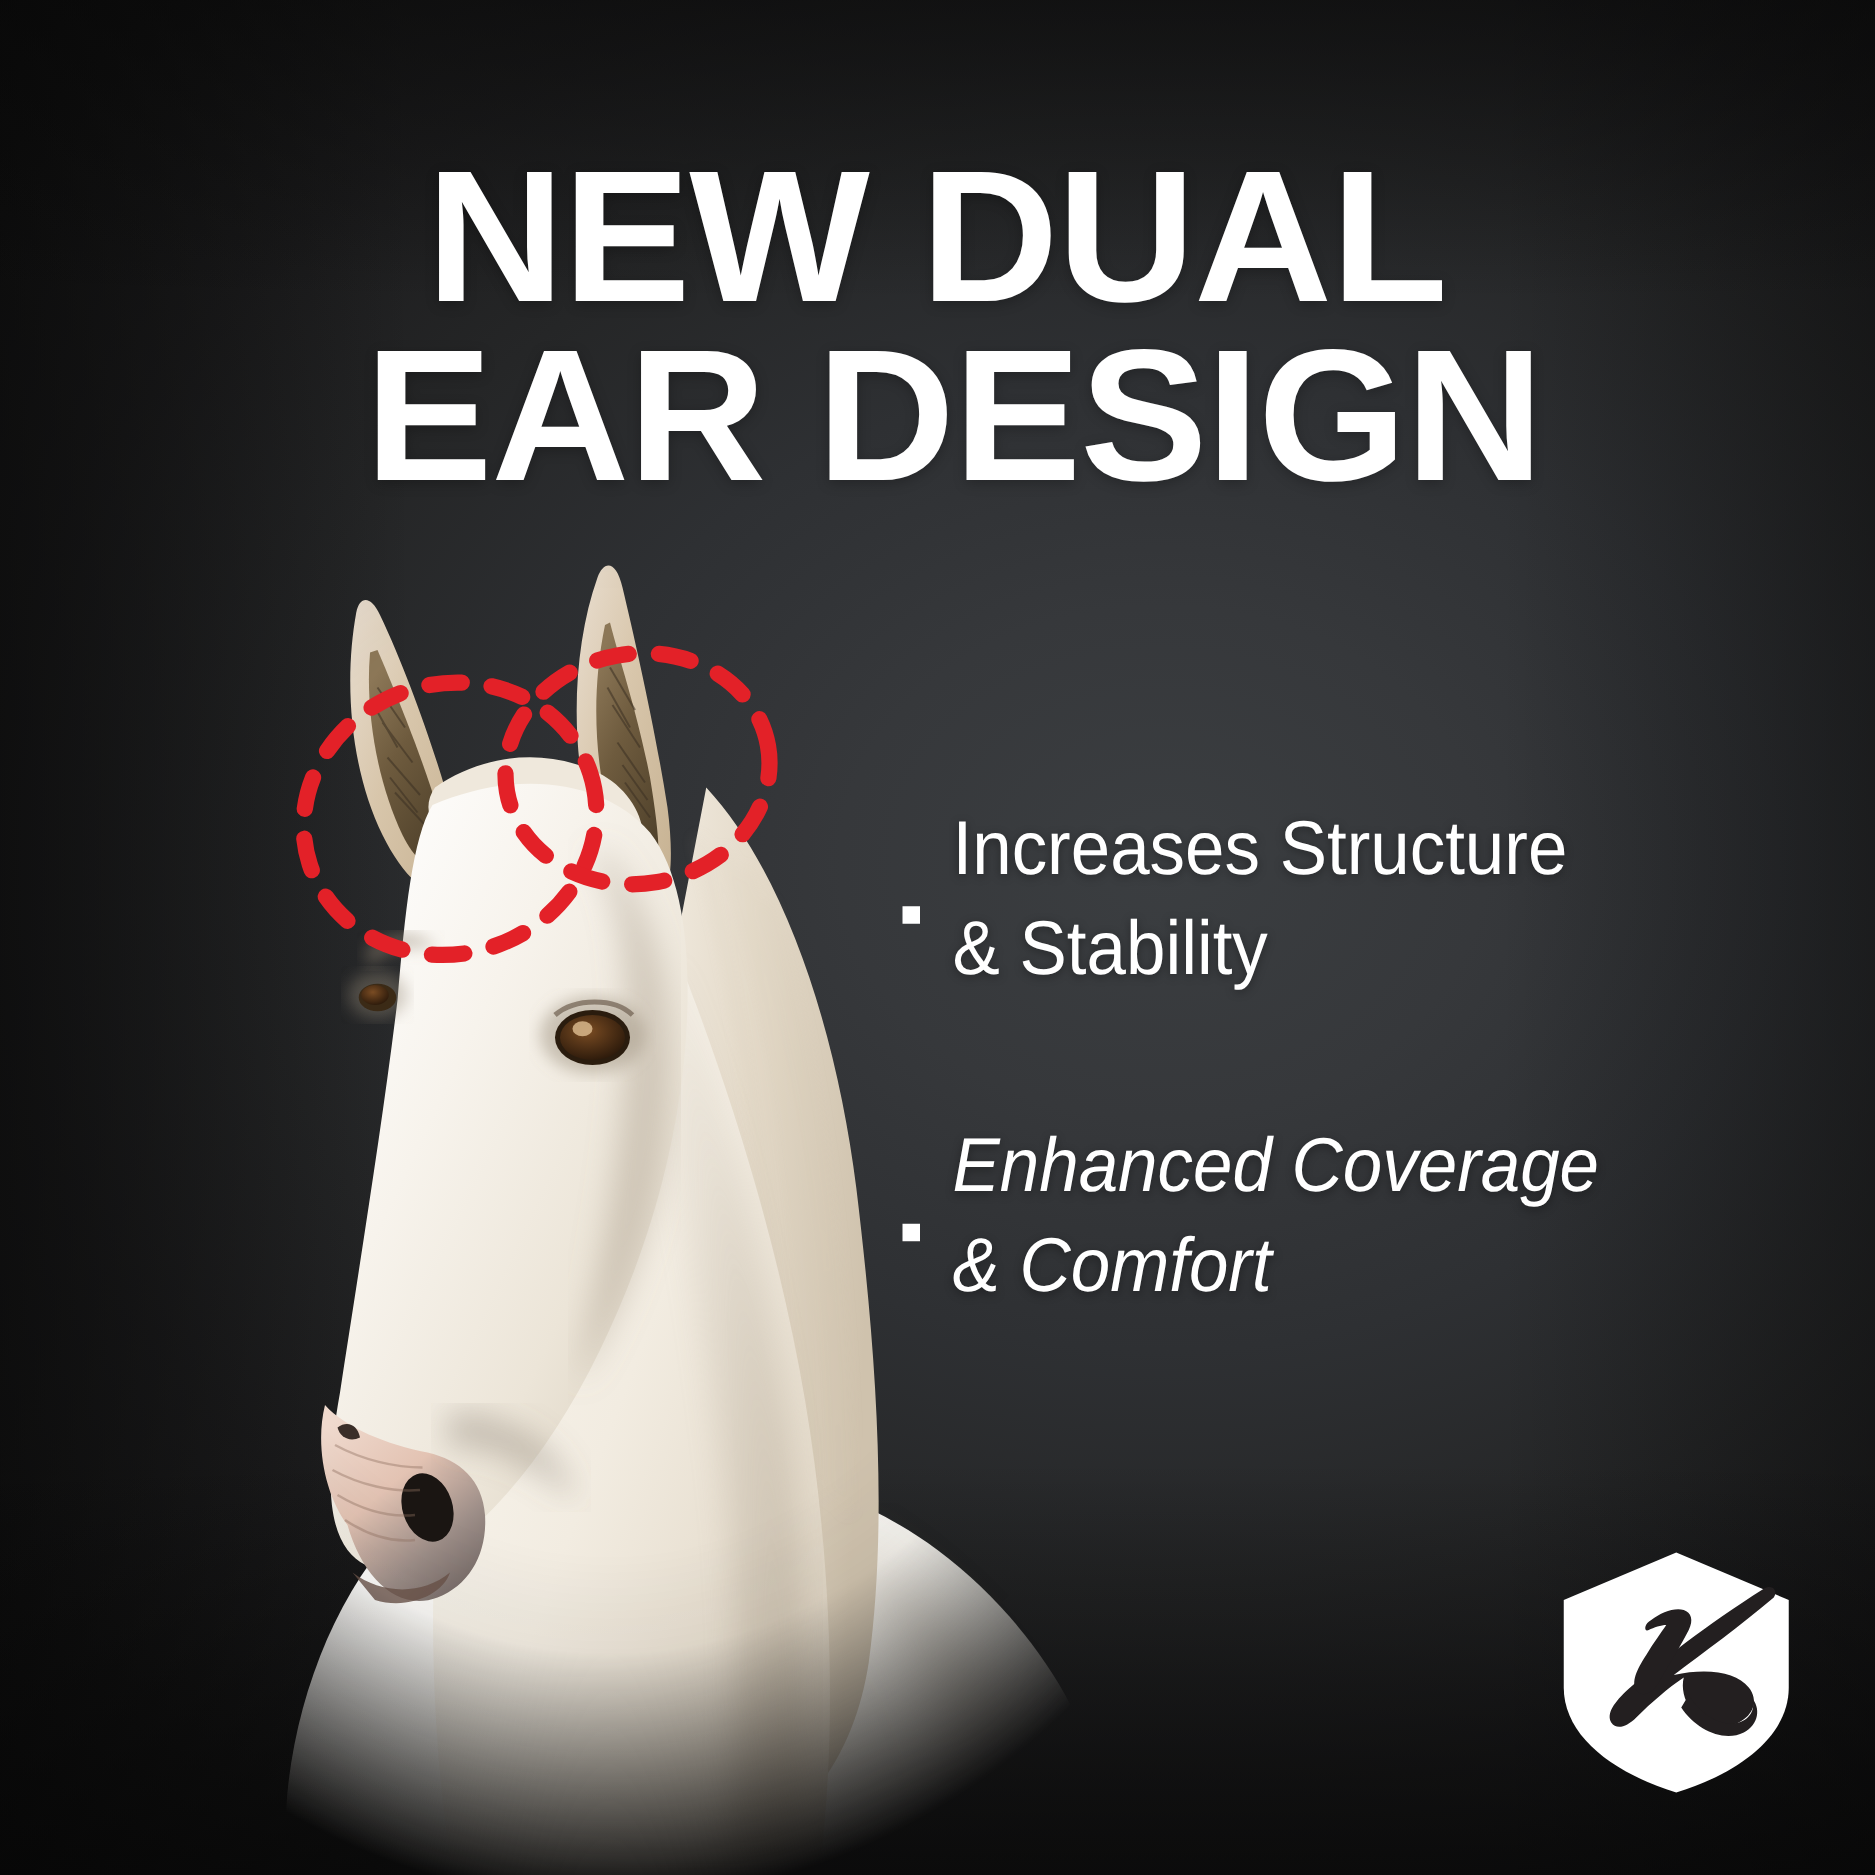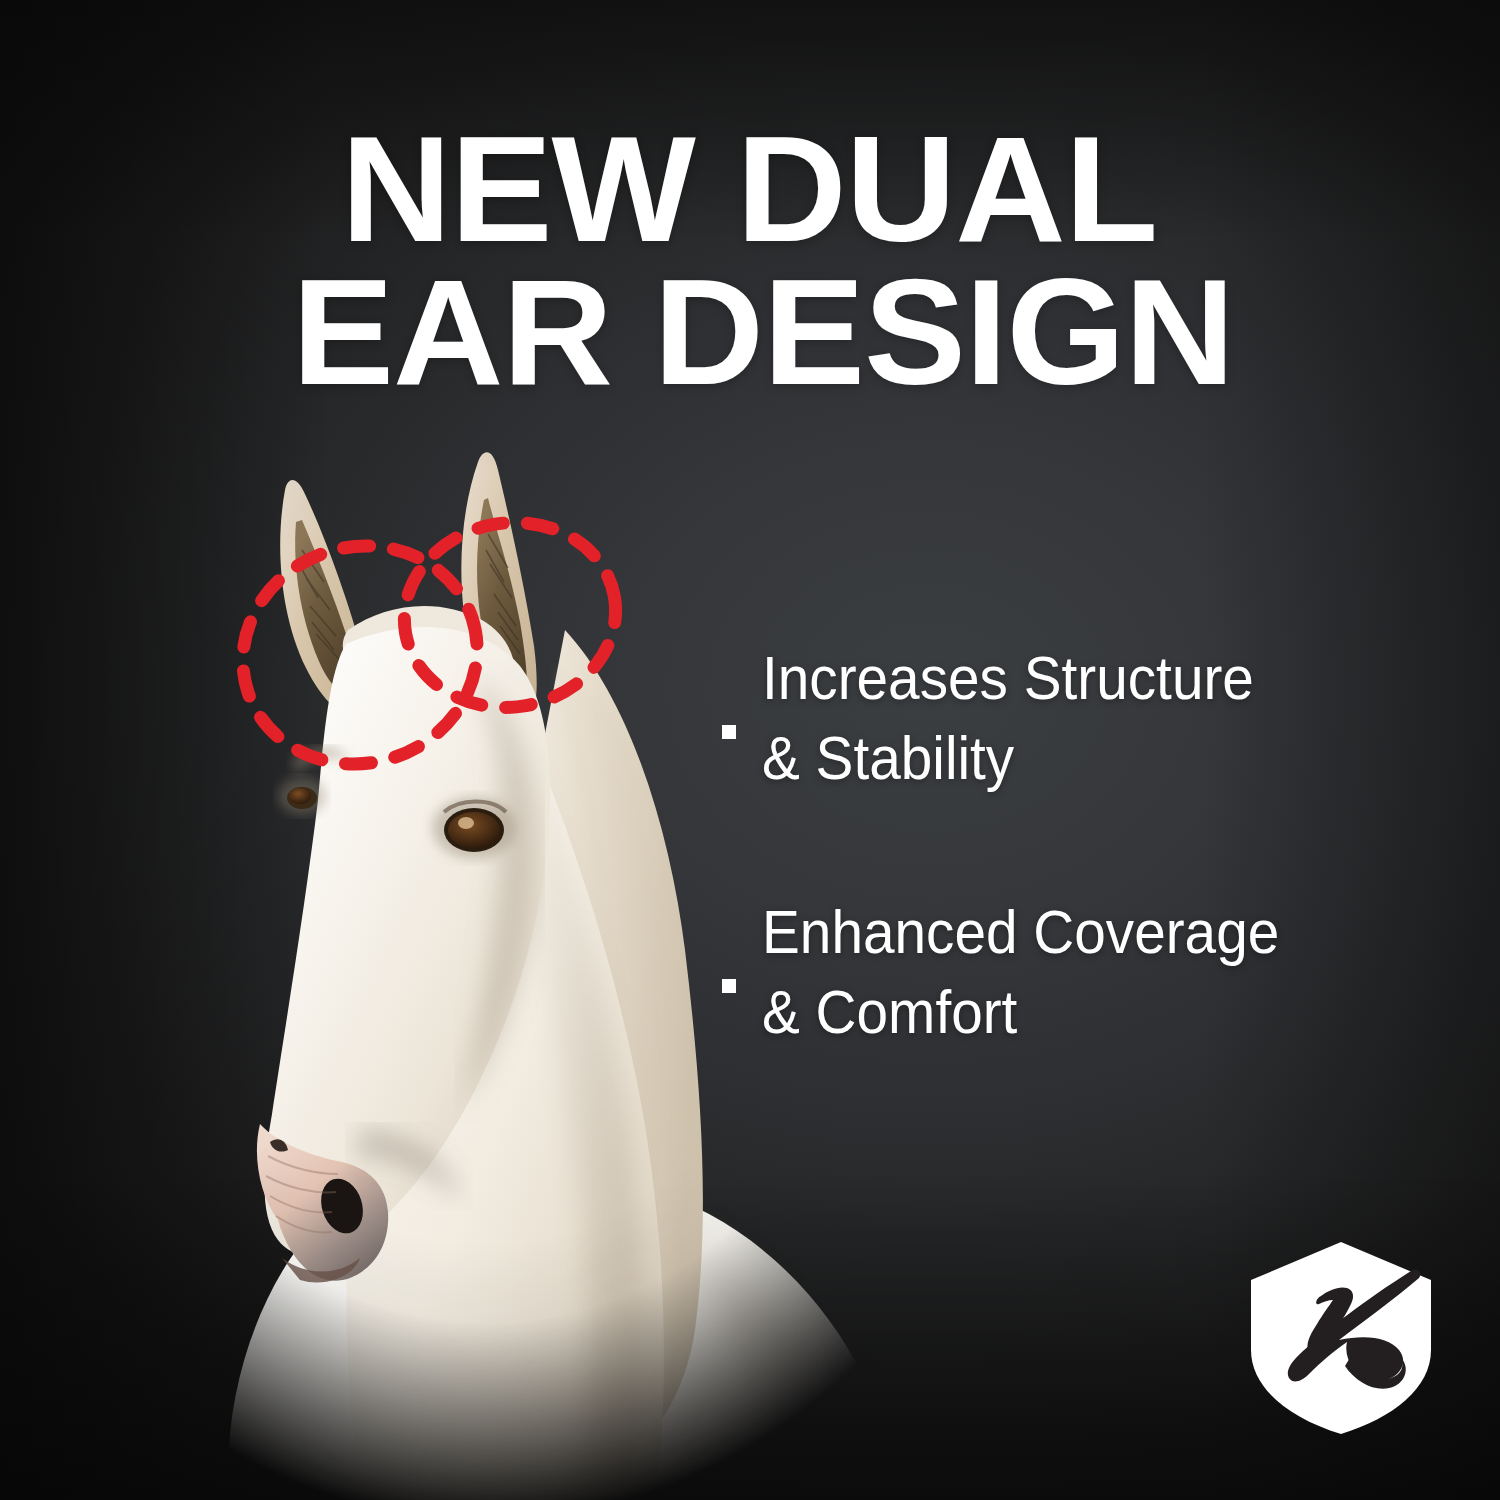"Enhanced Coverage" .bullet:last-child { font-style: none -> italic }
